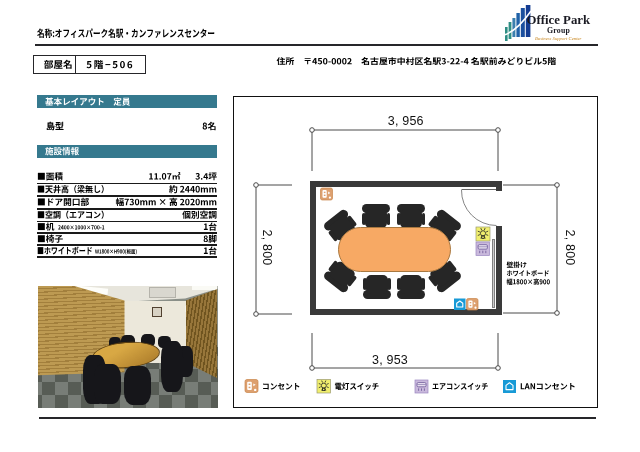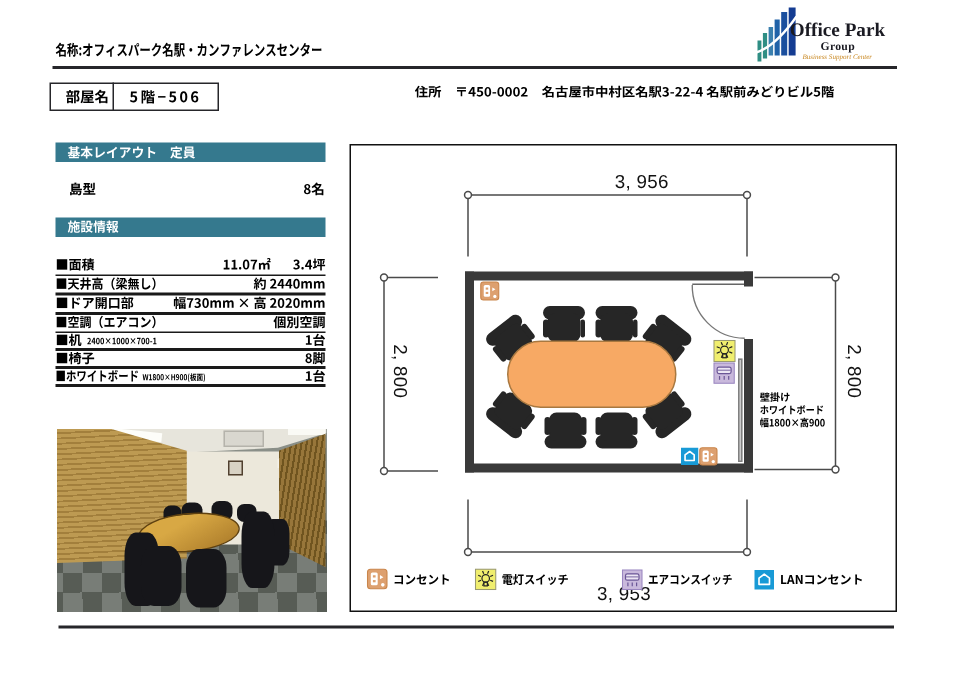"3, 956" div.abs { text-align: right -> none }
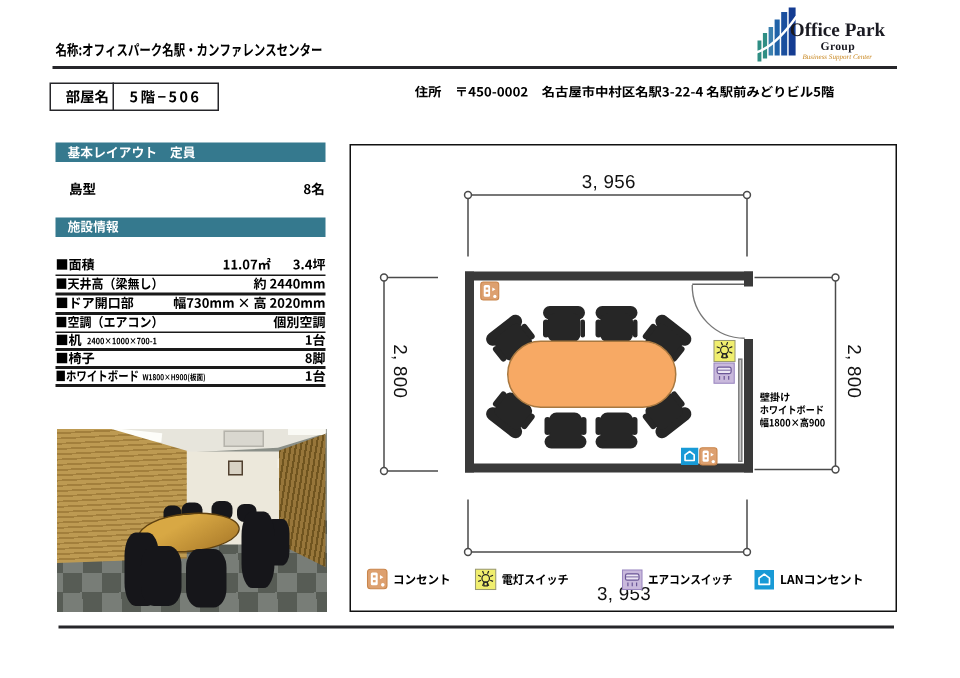"3, 953" div.abs { left: 376px -> 350px; margin-top: 36px -> none }
